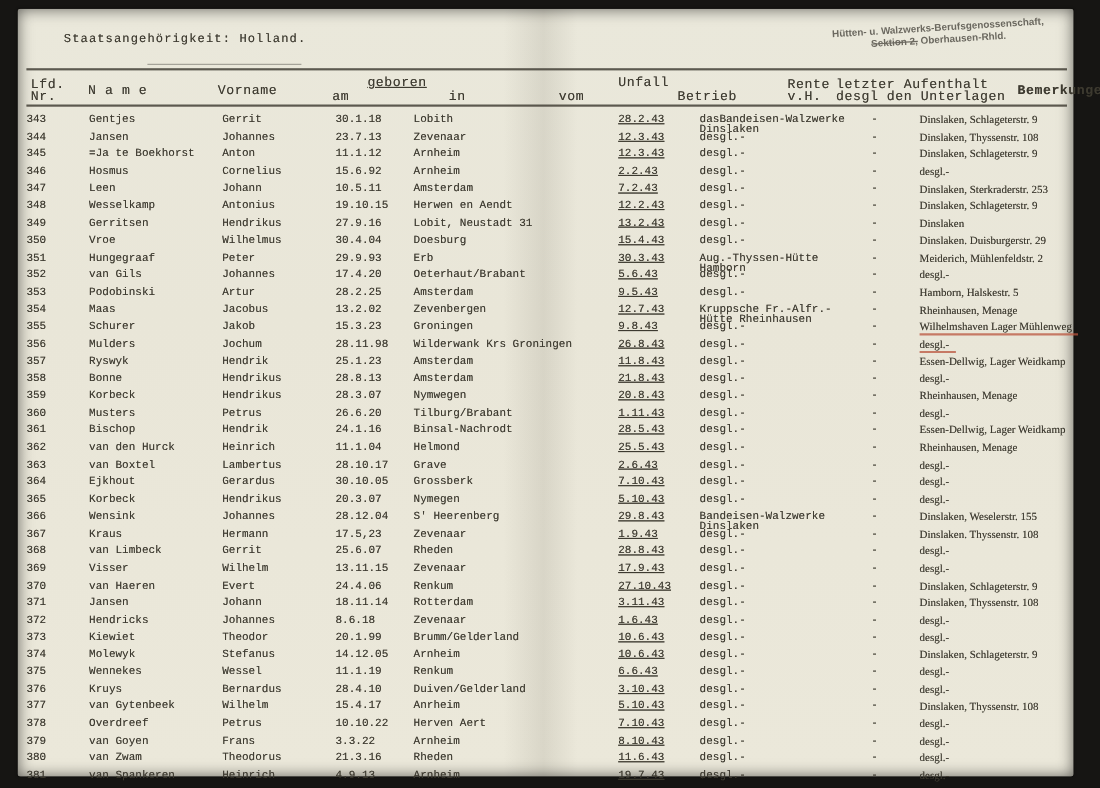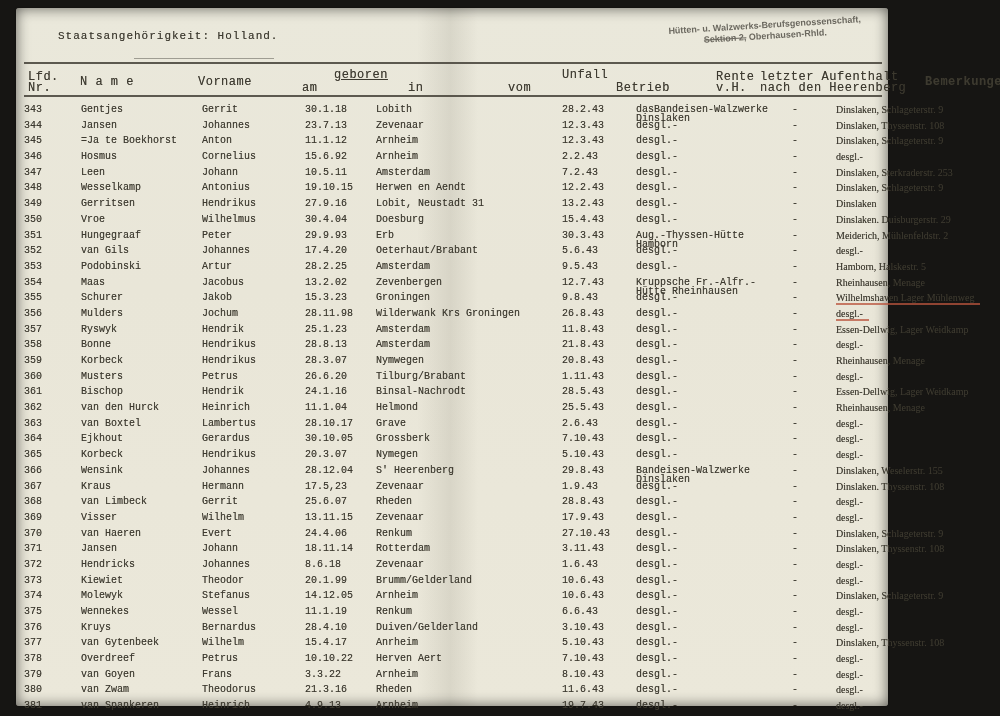"Staatsangehörigkeit: Holland." .page { width: 872px -> 960px }
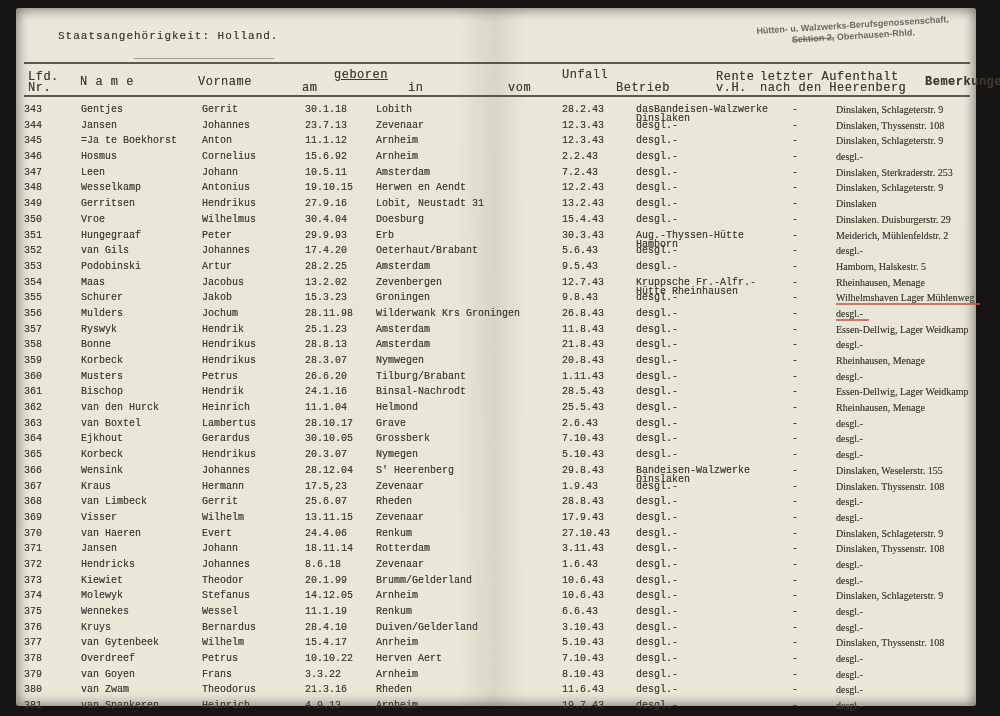"nach den Heerenberg" div.hdr { text: nach den Heerenberg -> desgl den Unterlagen }
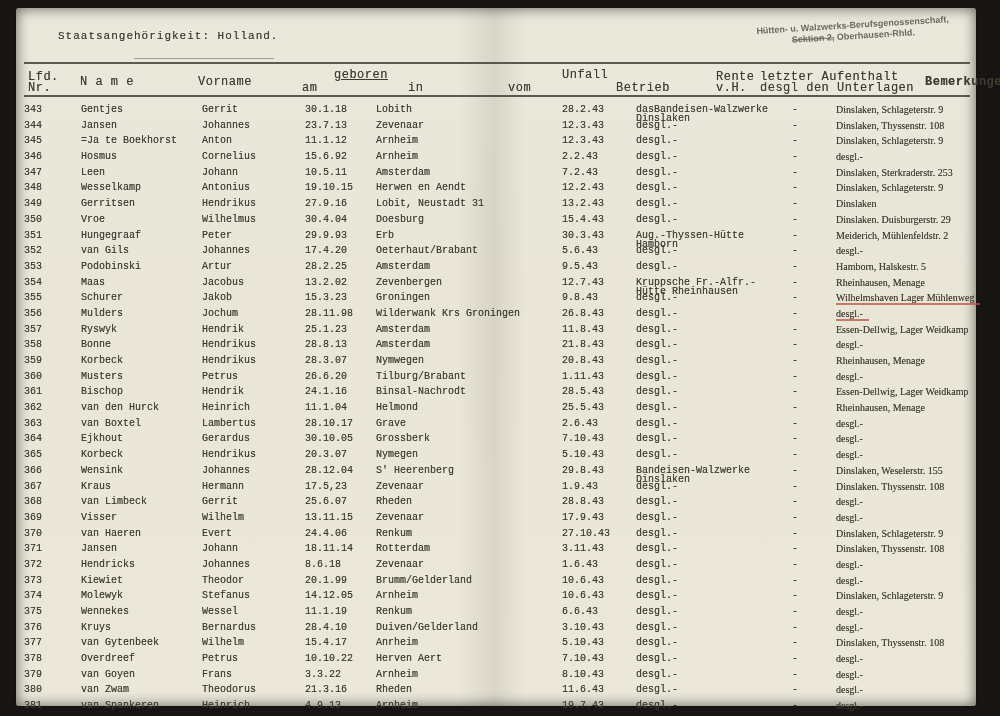"28.2.43" .c-vom { text-decoration: none -> underline }
